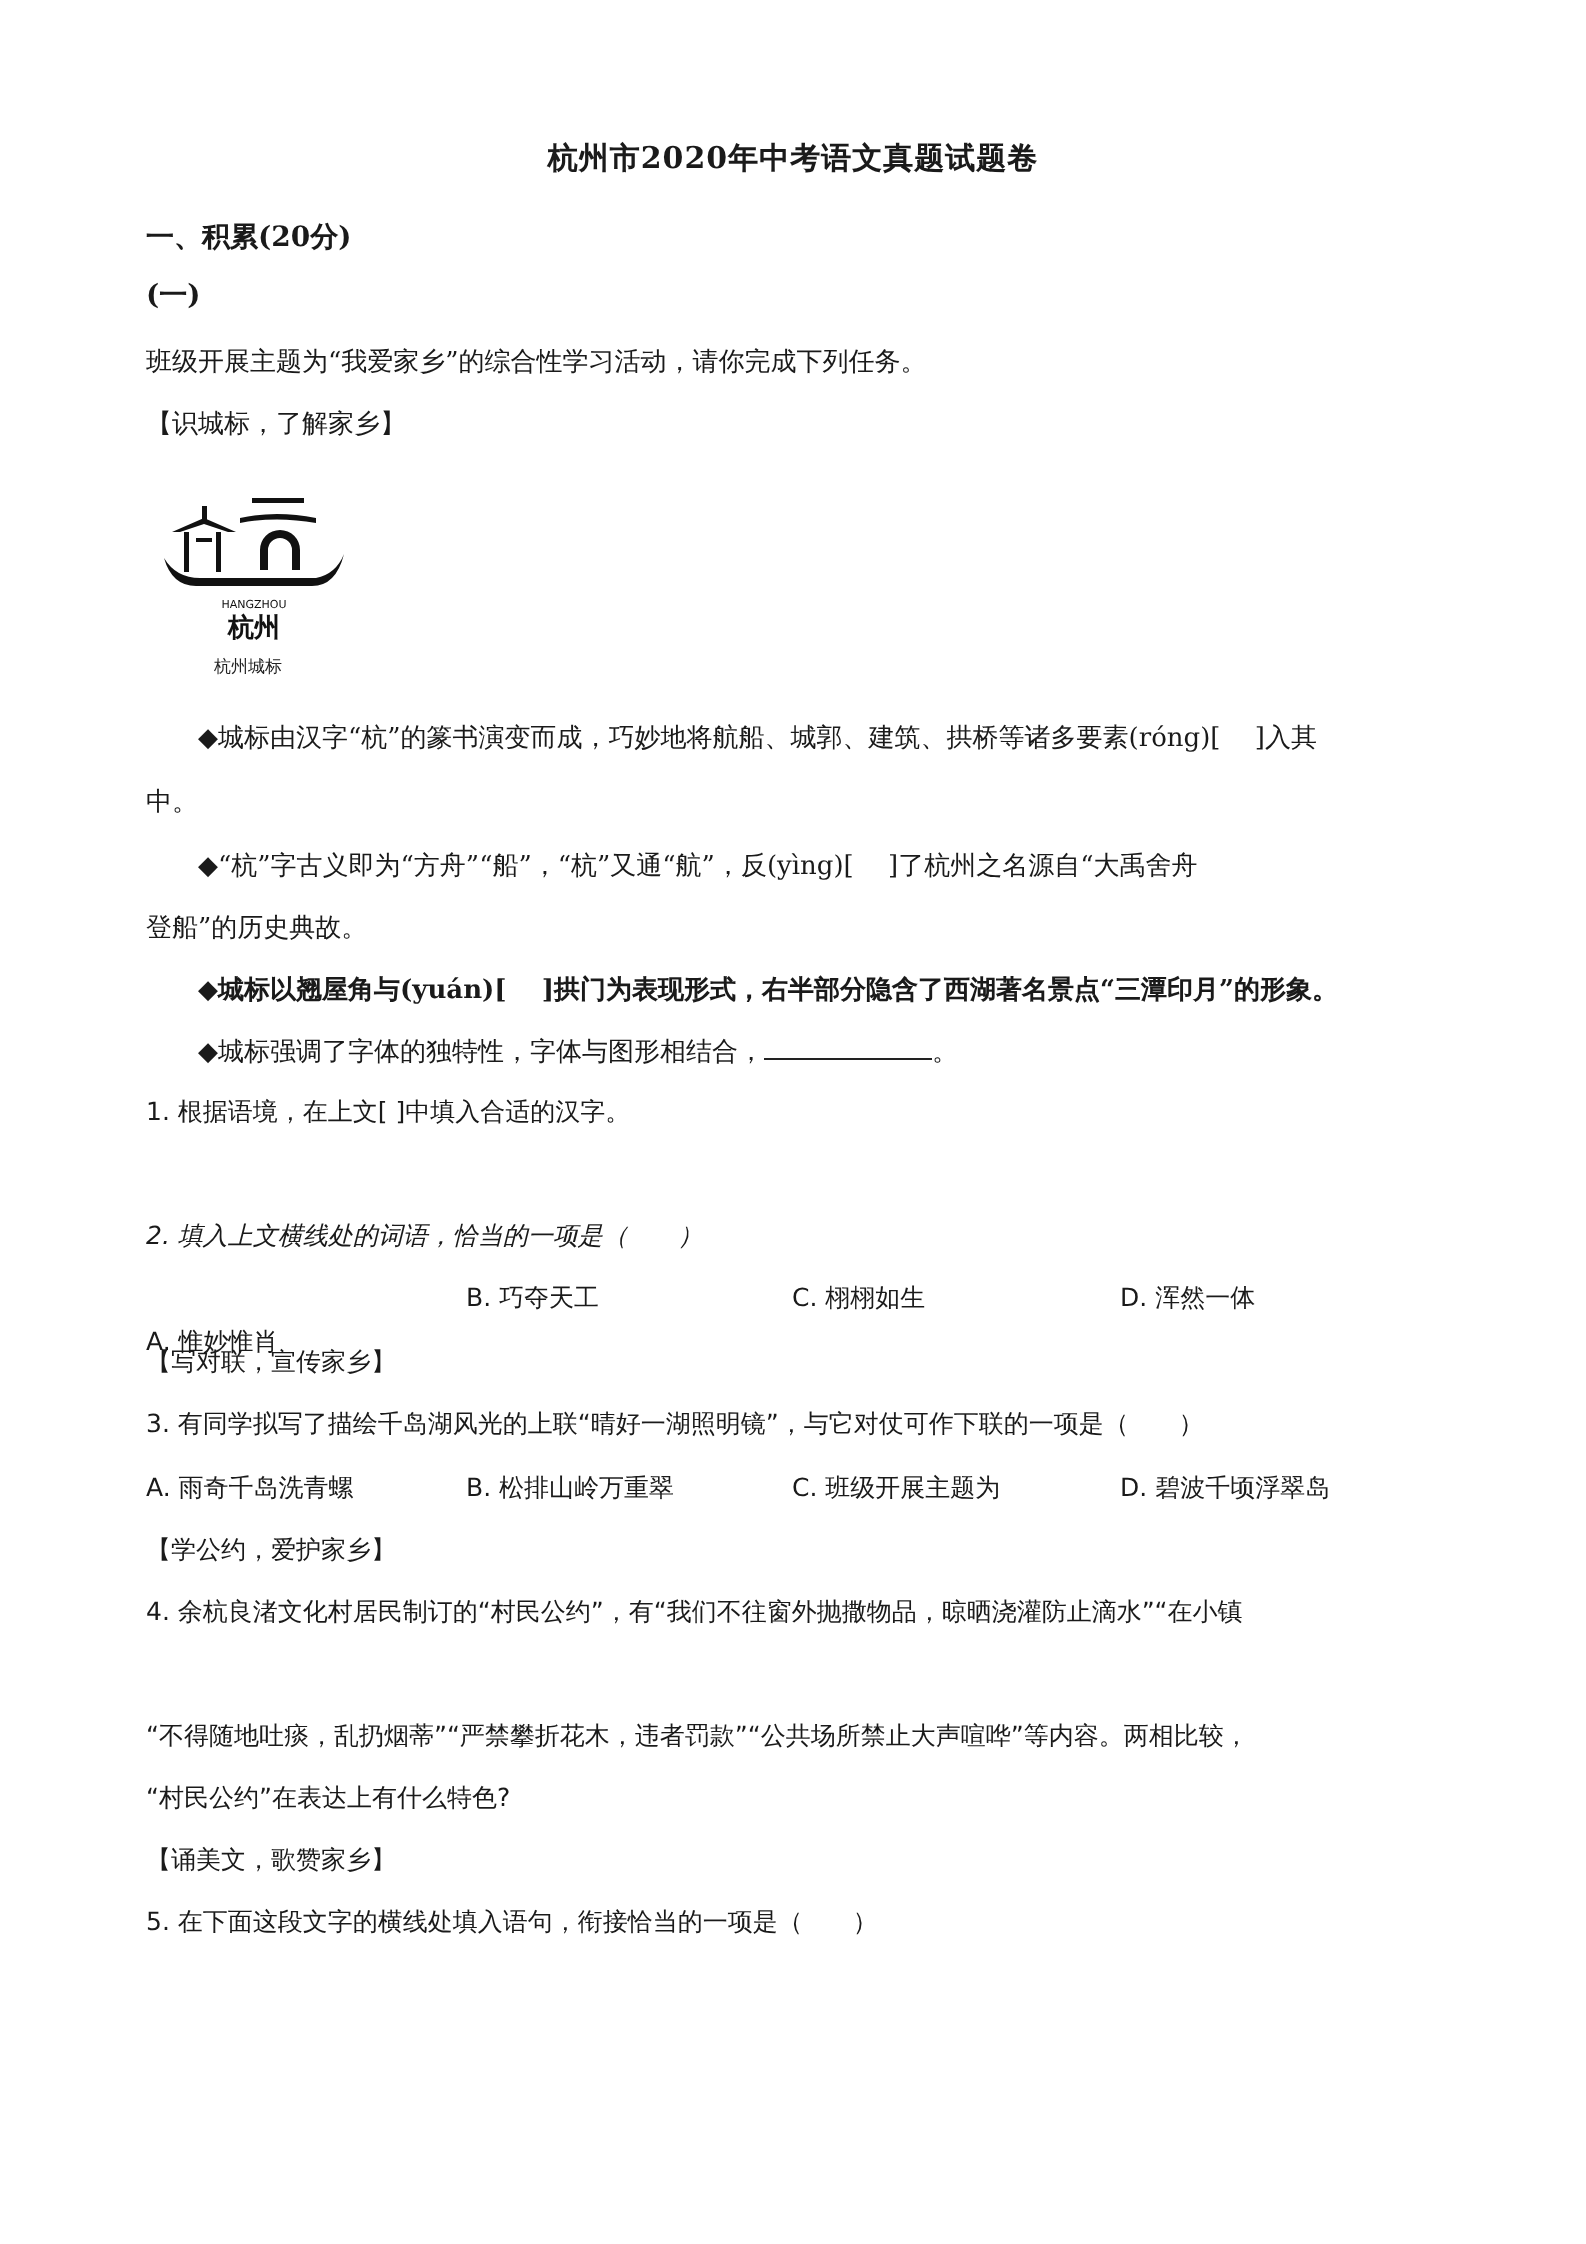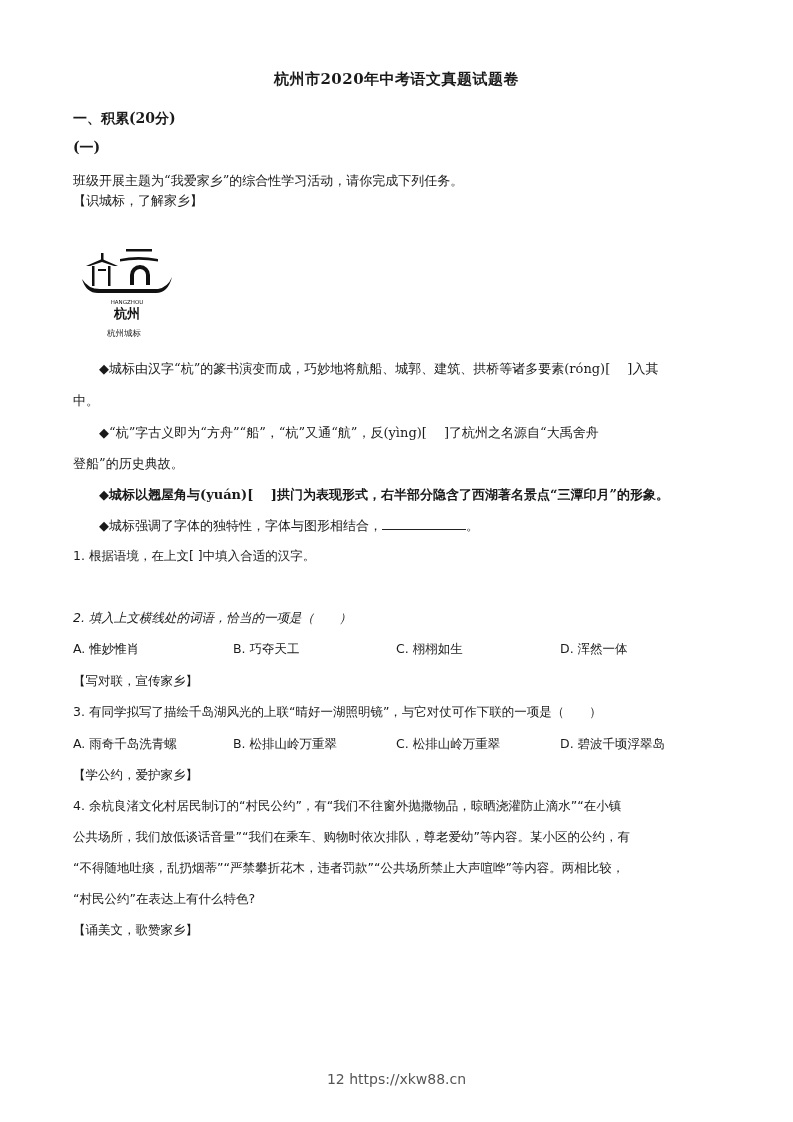"【识城标，了解家乡】" div.line { top: 192px -> 203px }
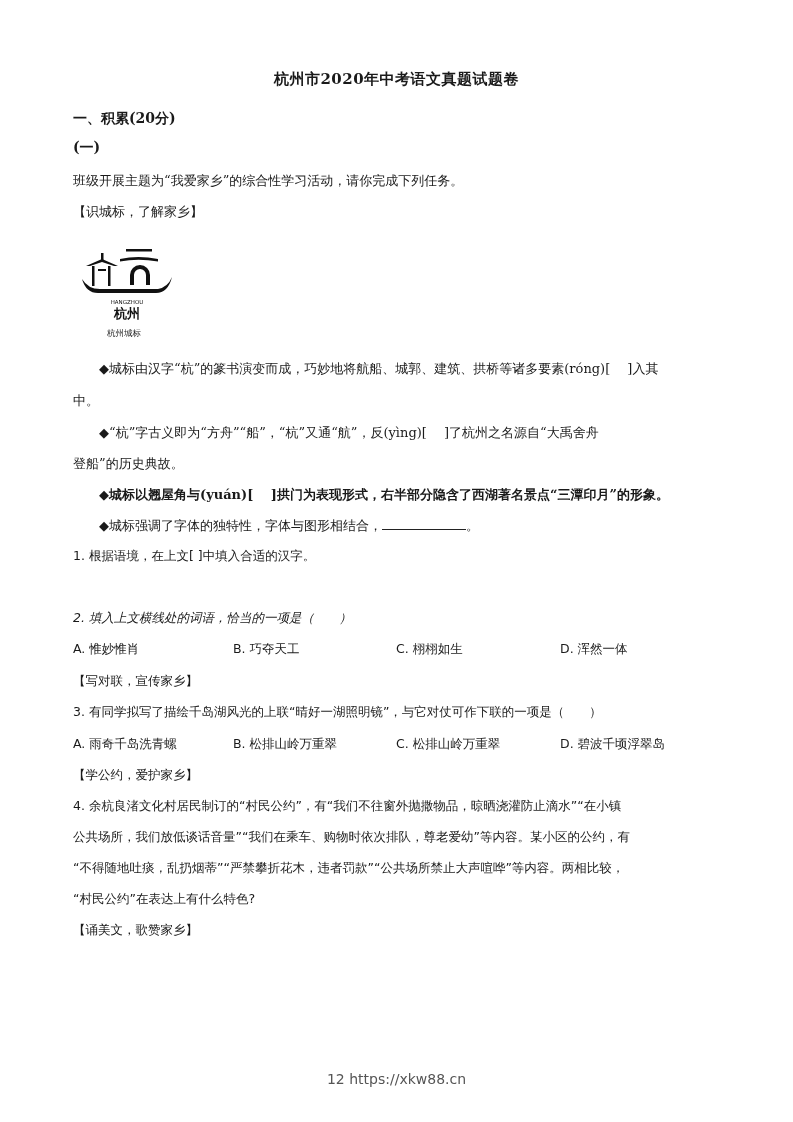"A. 惟妙惟肖" div.opt { top: 641px -> 663px }
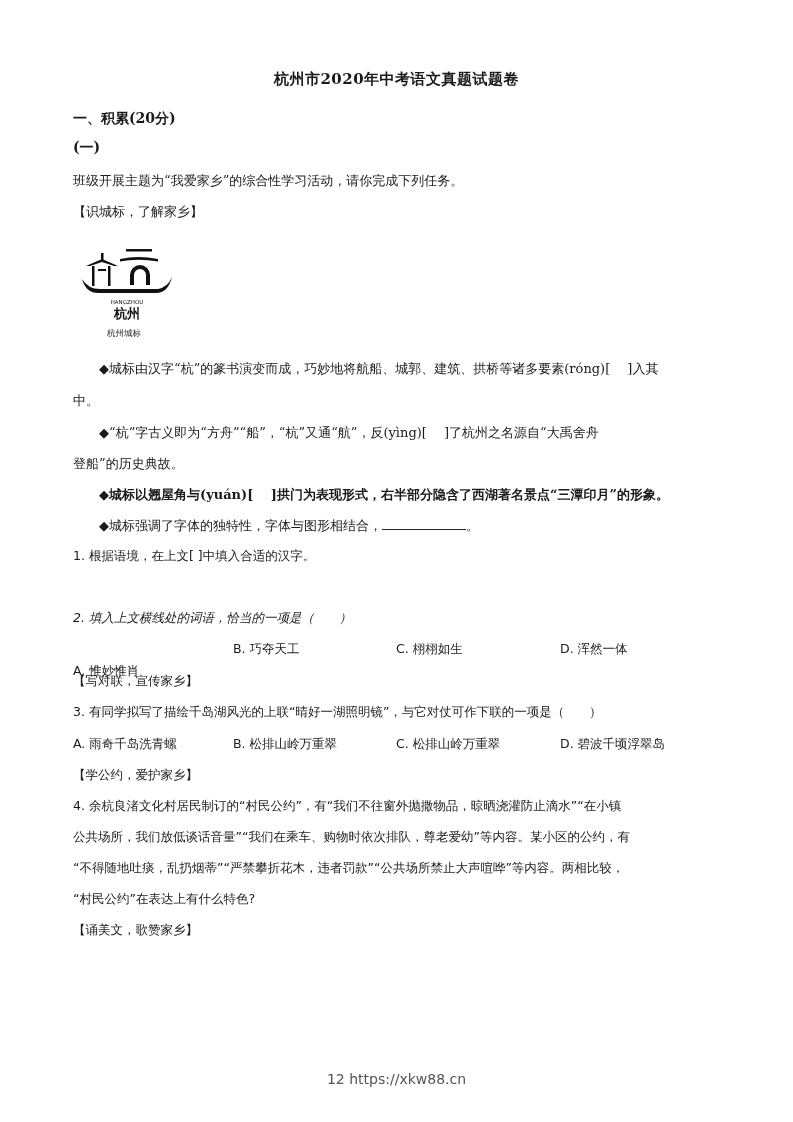"C. 松排山岭万重翠" div.opt { text: 松排山岭万重翠 -> 班级开展主题为 }
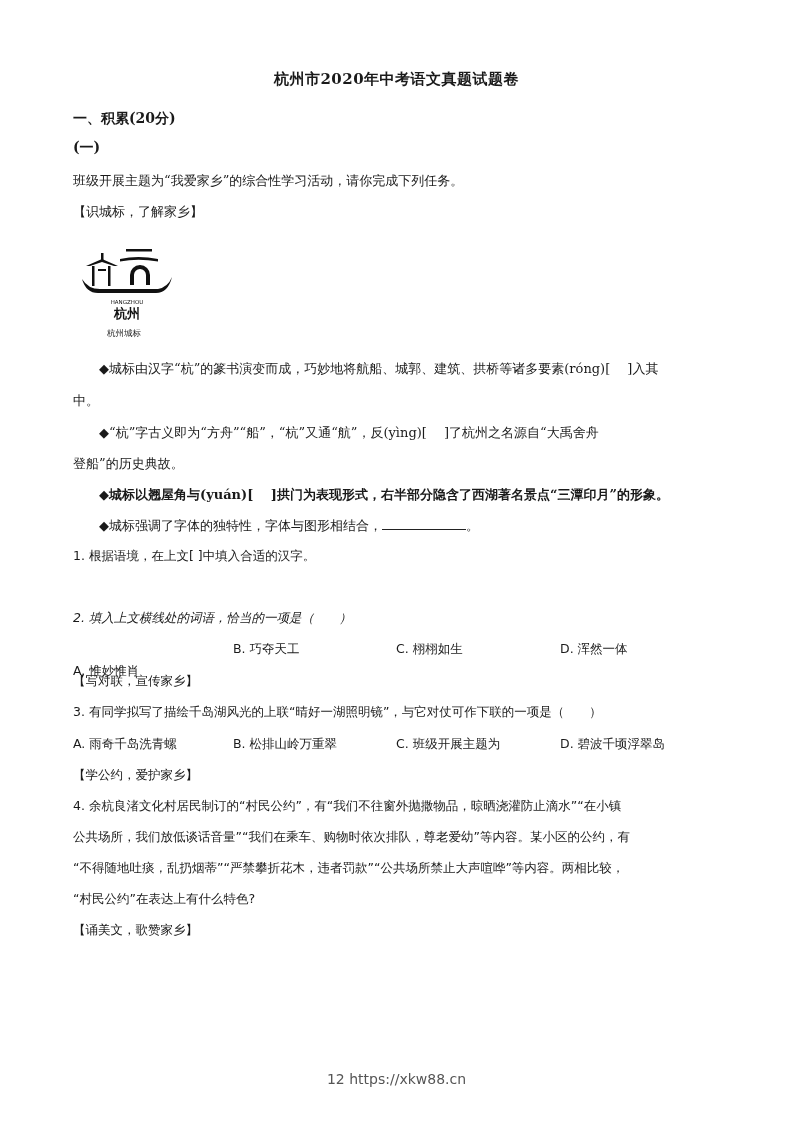"公共场所，我们放低谈话音量”“我们在乘车、购物时依次排队，尊老爱幼”等内容。某小" div.line { html: <div>公共场所，我们放低谈话音量”“我们在乘车、购物时依次排队，尊老爱幼”等内容。某小区的公约，有</div> -> none }
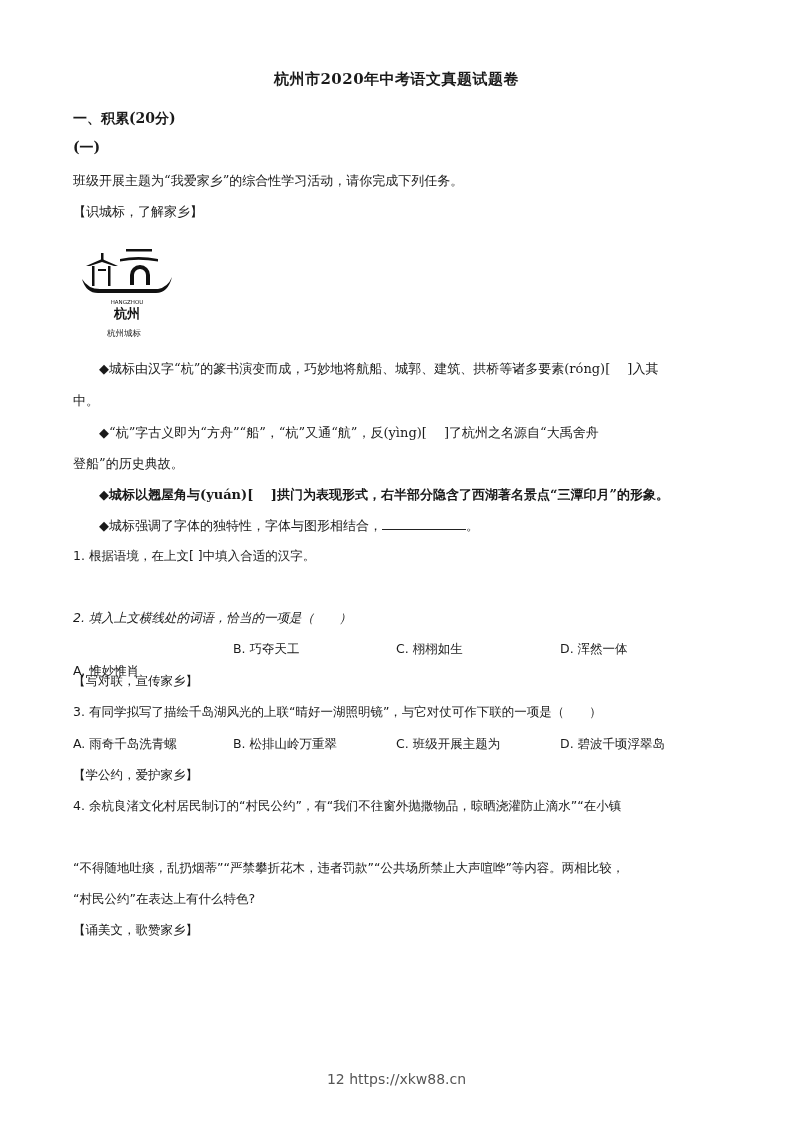"5. 在下面这段文字的横线处填入语句，衔接恰当的一项是（ ）" div.line { html: none -> <div>5. 在下面这段文字的横线处填入语句，衔接恰当的一项是（ ）</div> }
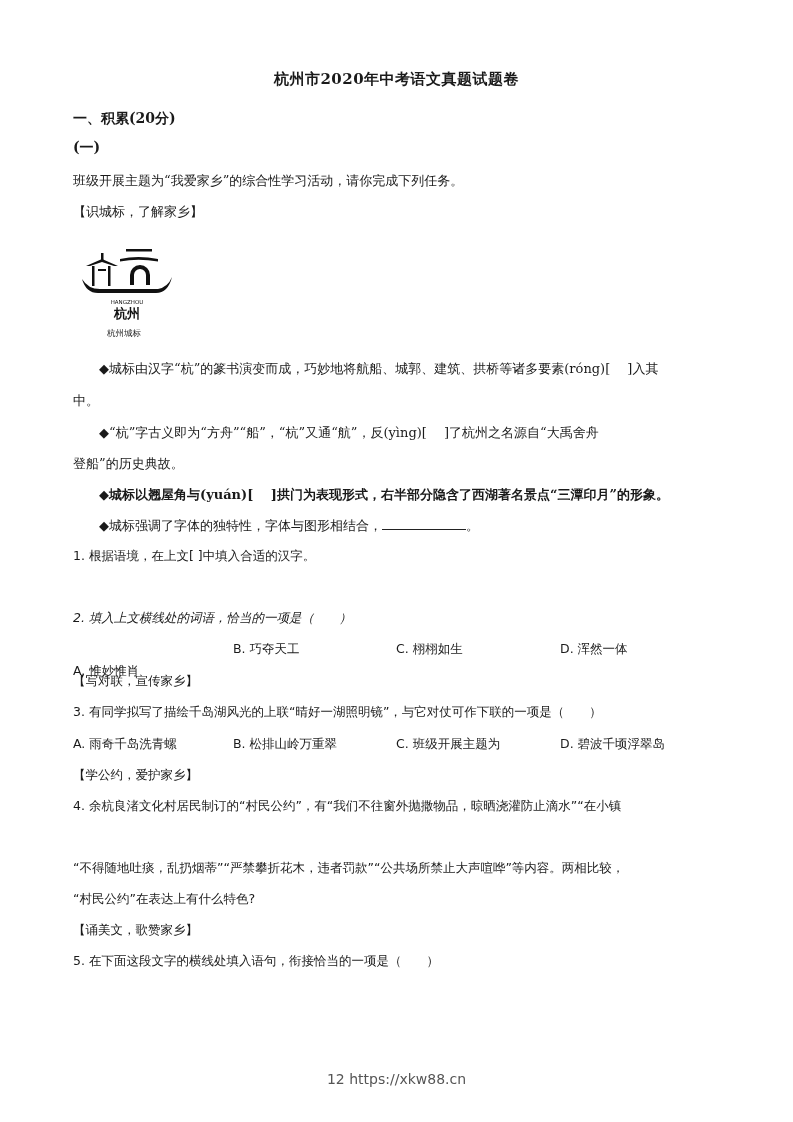"12 https://xkw88.cn" div.footer { html: <div>12 https://xkw88.cn</div> -> none }
